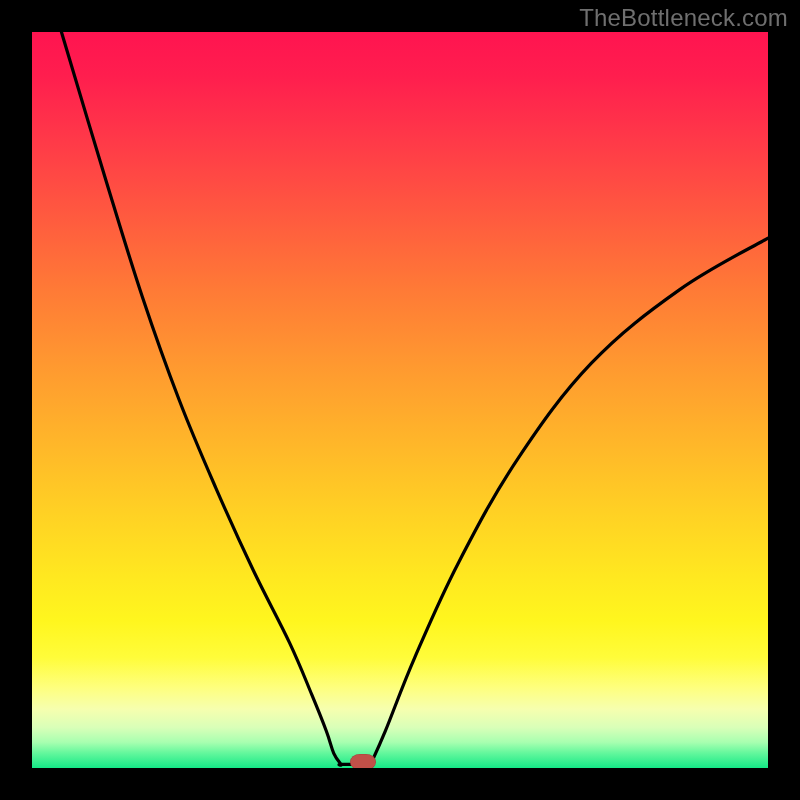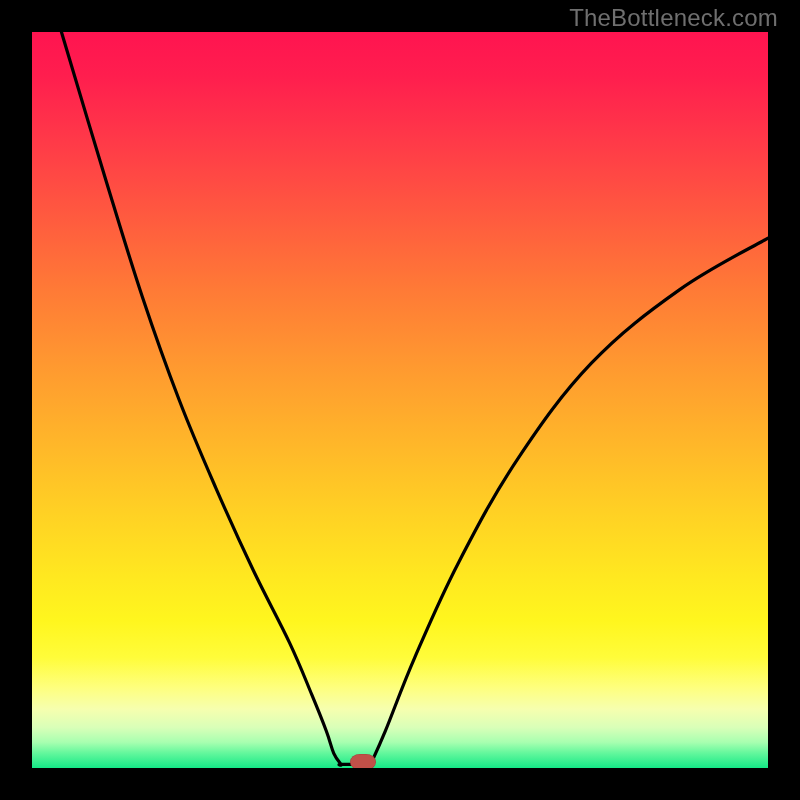"TheBottleneck.com" .watermark { right: 22px -> 12px }
